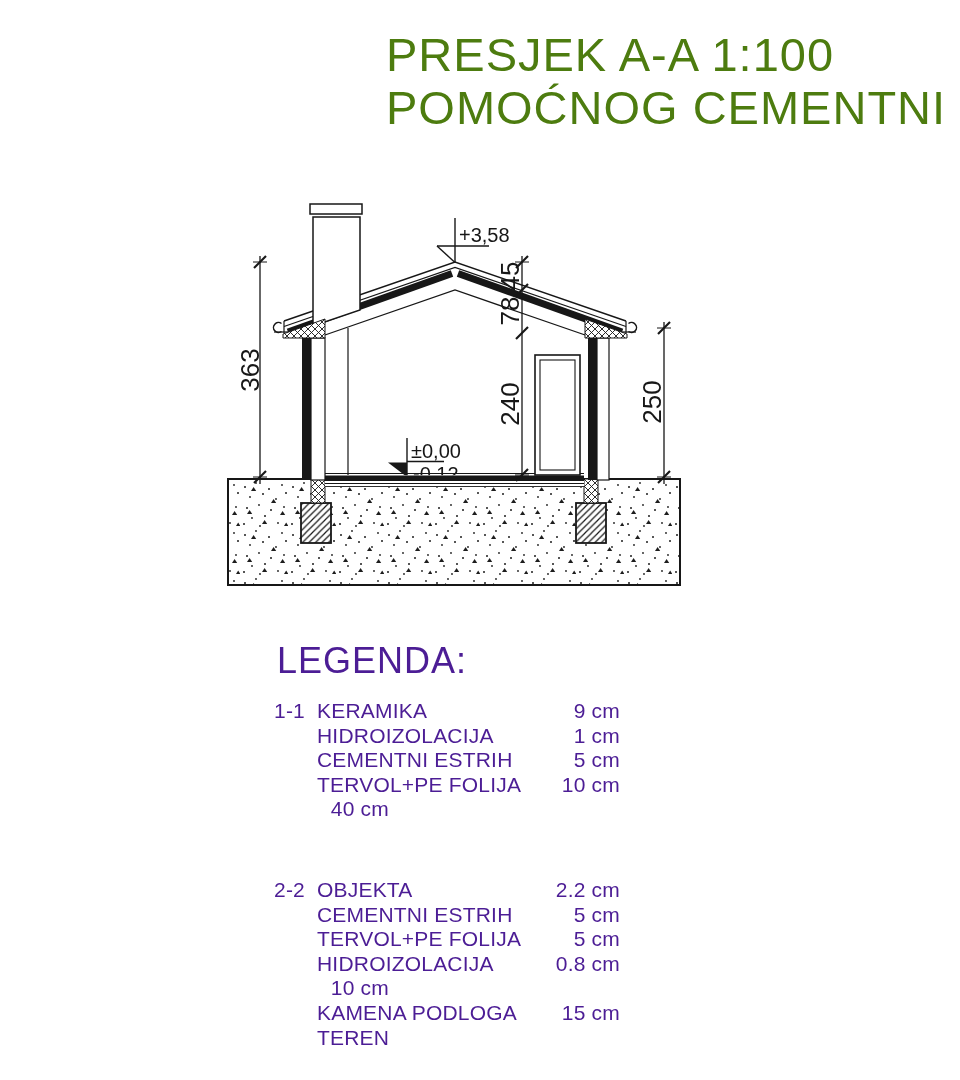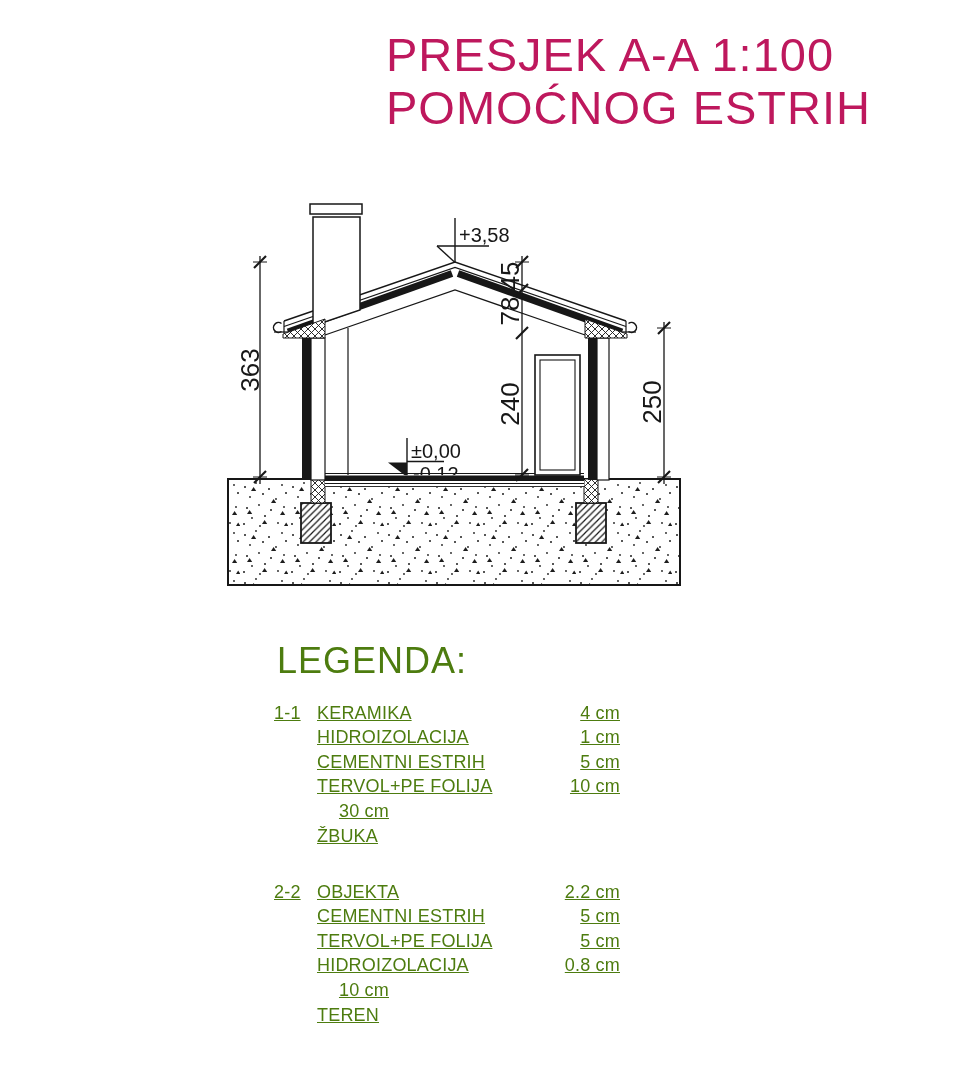"PRESJEK A-A 1:100" .title { color: #be185d -> #4d7c0f }
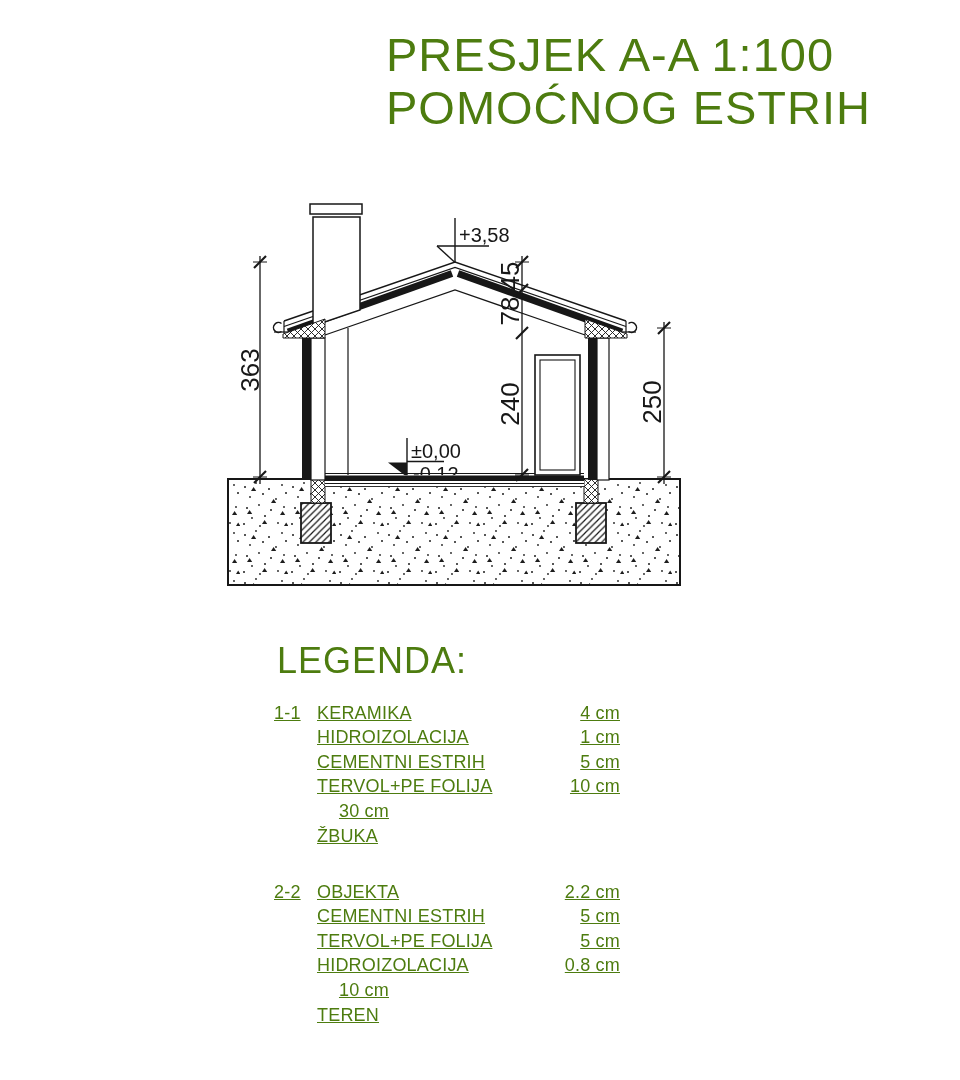"POMOĆNOG ESTRIH" div { text: ESTRIH -> CEMENTNI }
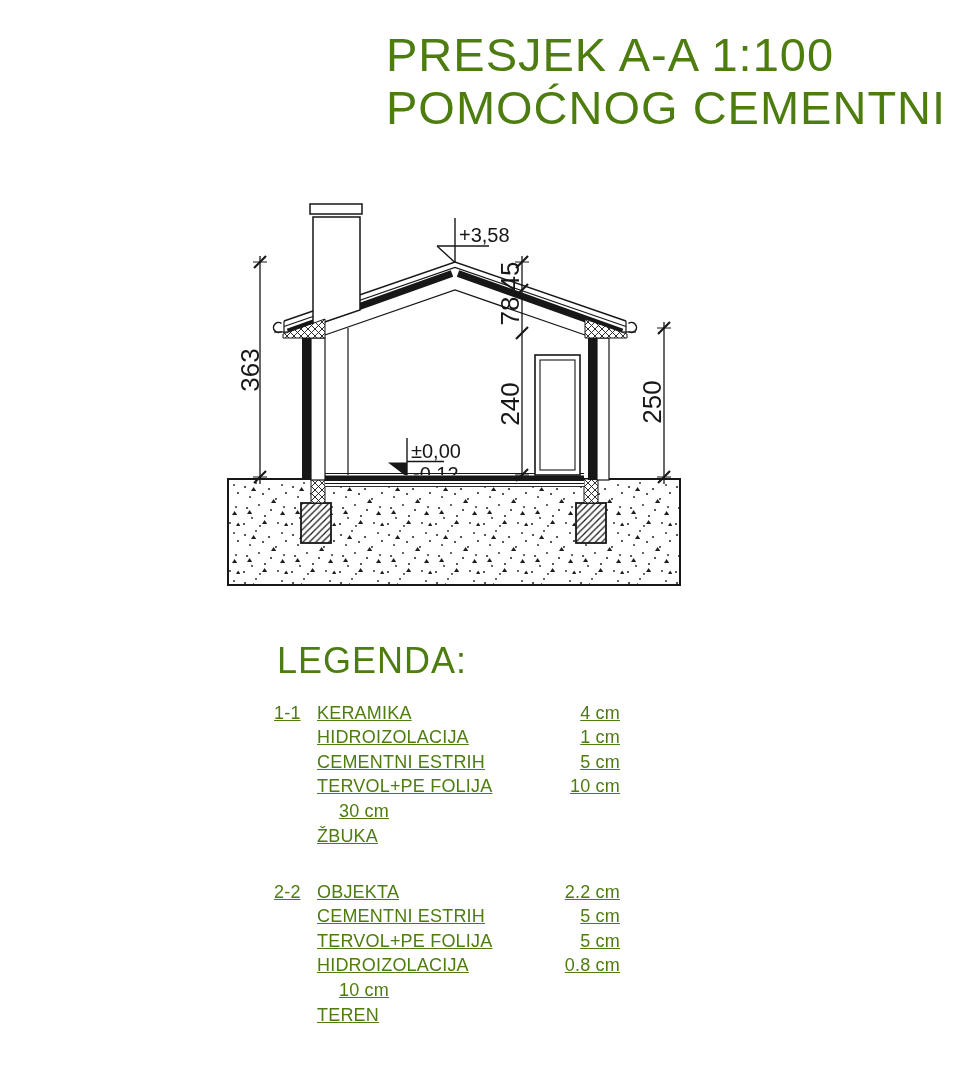"LEGENDA:" .legend { color: #4d7c0f -> #4c1d95 }
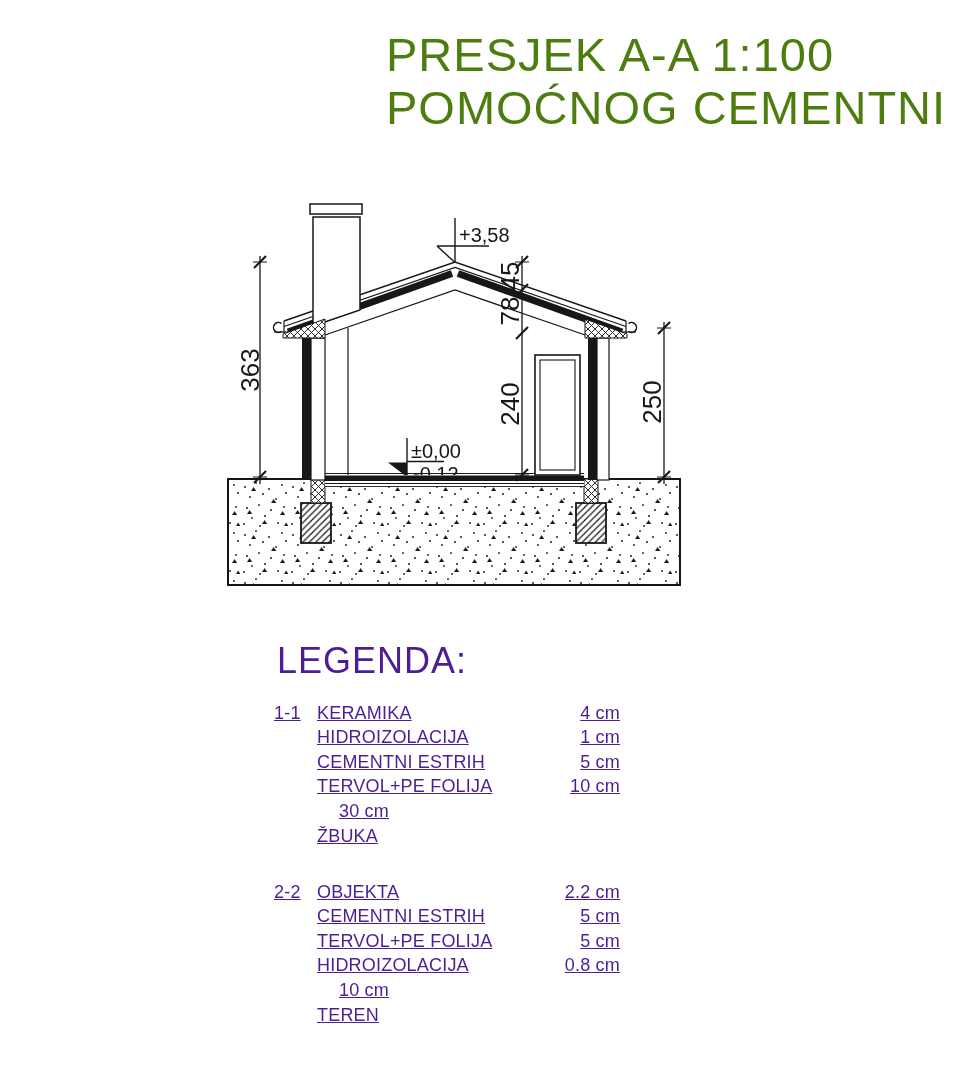"1-1" .lrow { align-items: flex-end -> flex-start; font-size: 18px -> 21px; text-decoration: underline -> none }
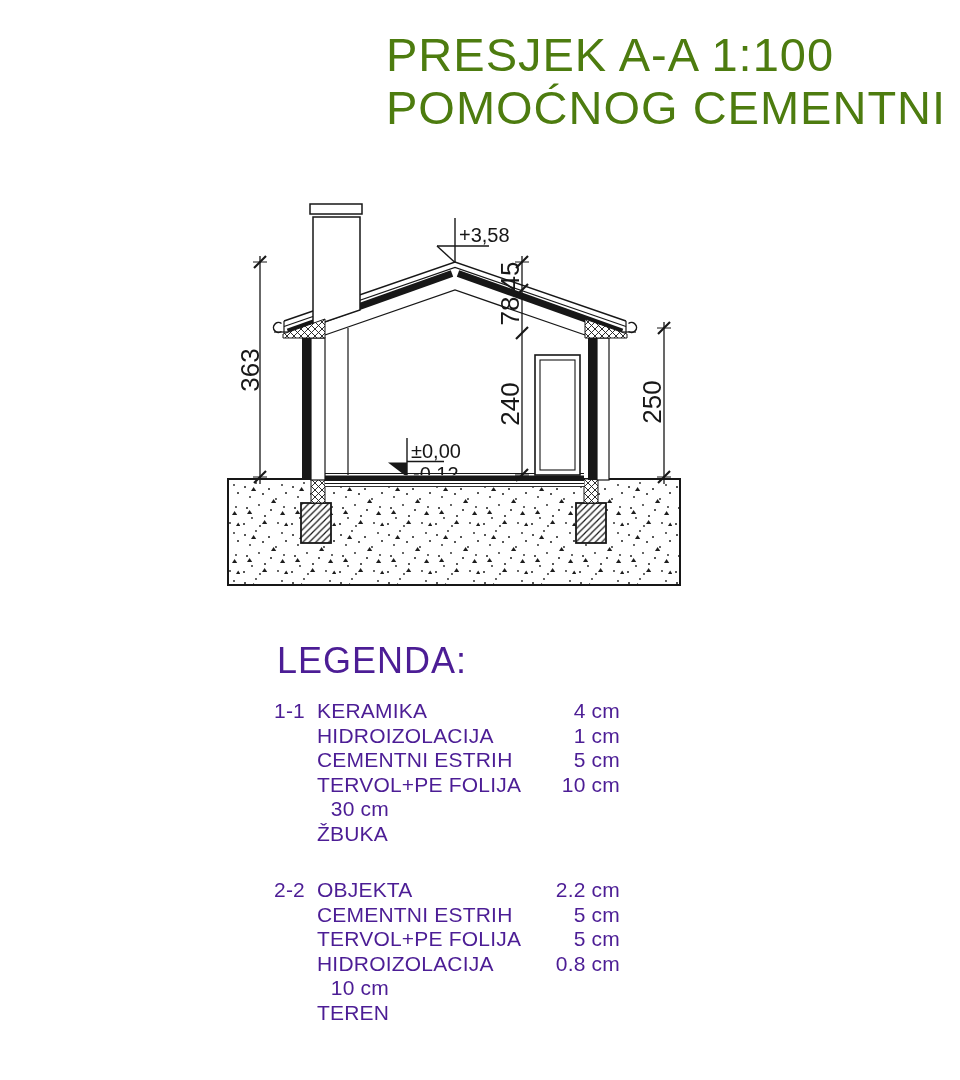"4 cm" span.lval { text: 4 -> 9 }
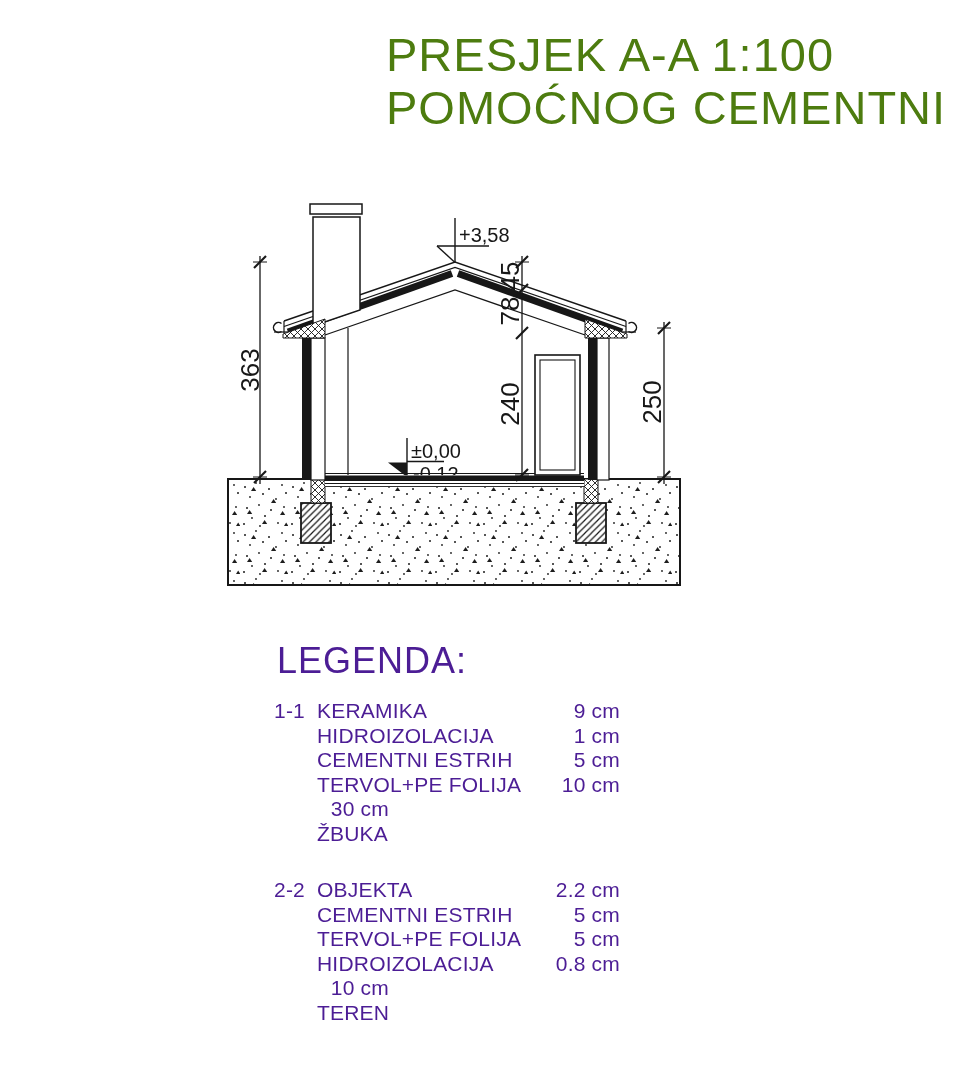"30 cm" span.lval { text: 30 -> 40 }
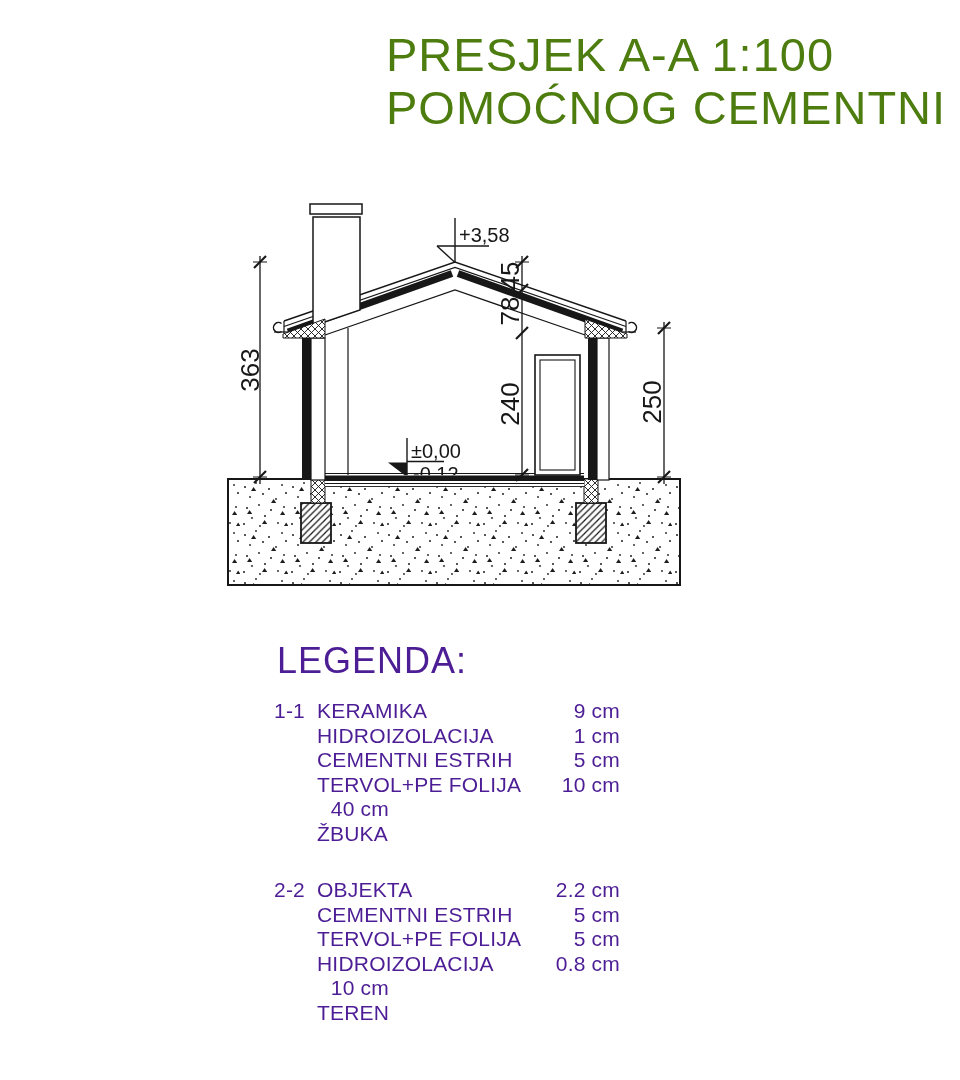"ŽBUKA" div.lrow { html: <div> <span></span> <span>ŽBUKA</span> <span></span> </div> -> none }
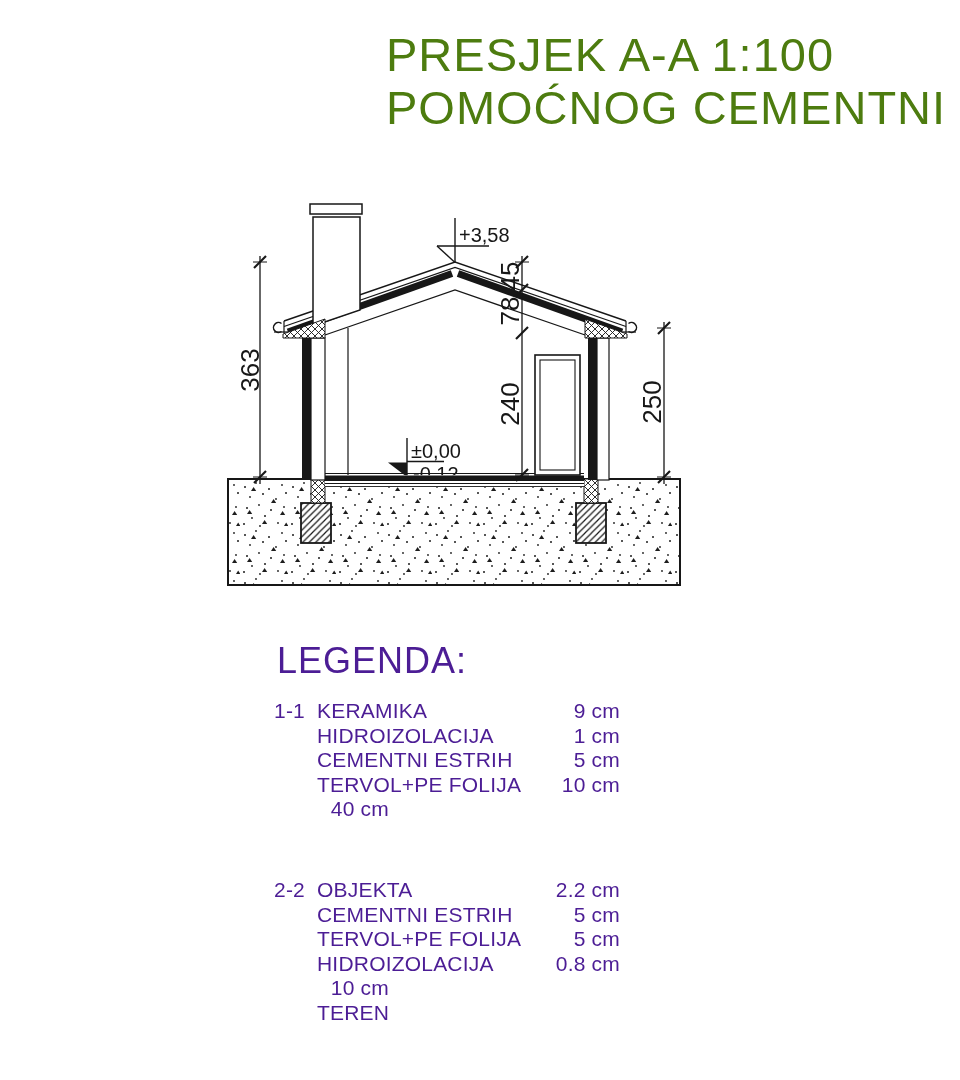"KAMENA PODLOGA" div.lrow { html: none -> <div> <span></span> <span>KAMENA PODLOGA</span> <span>15 cm</span> </div> }
